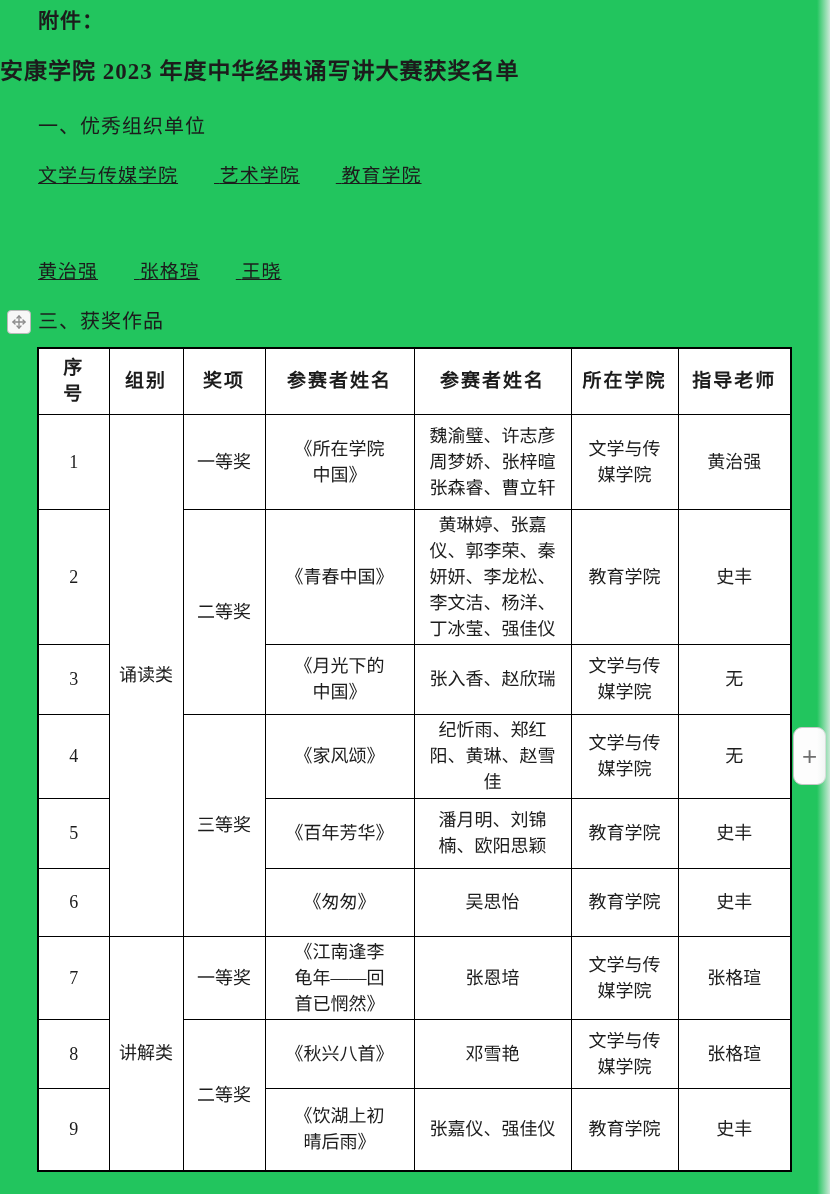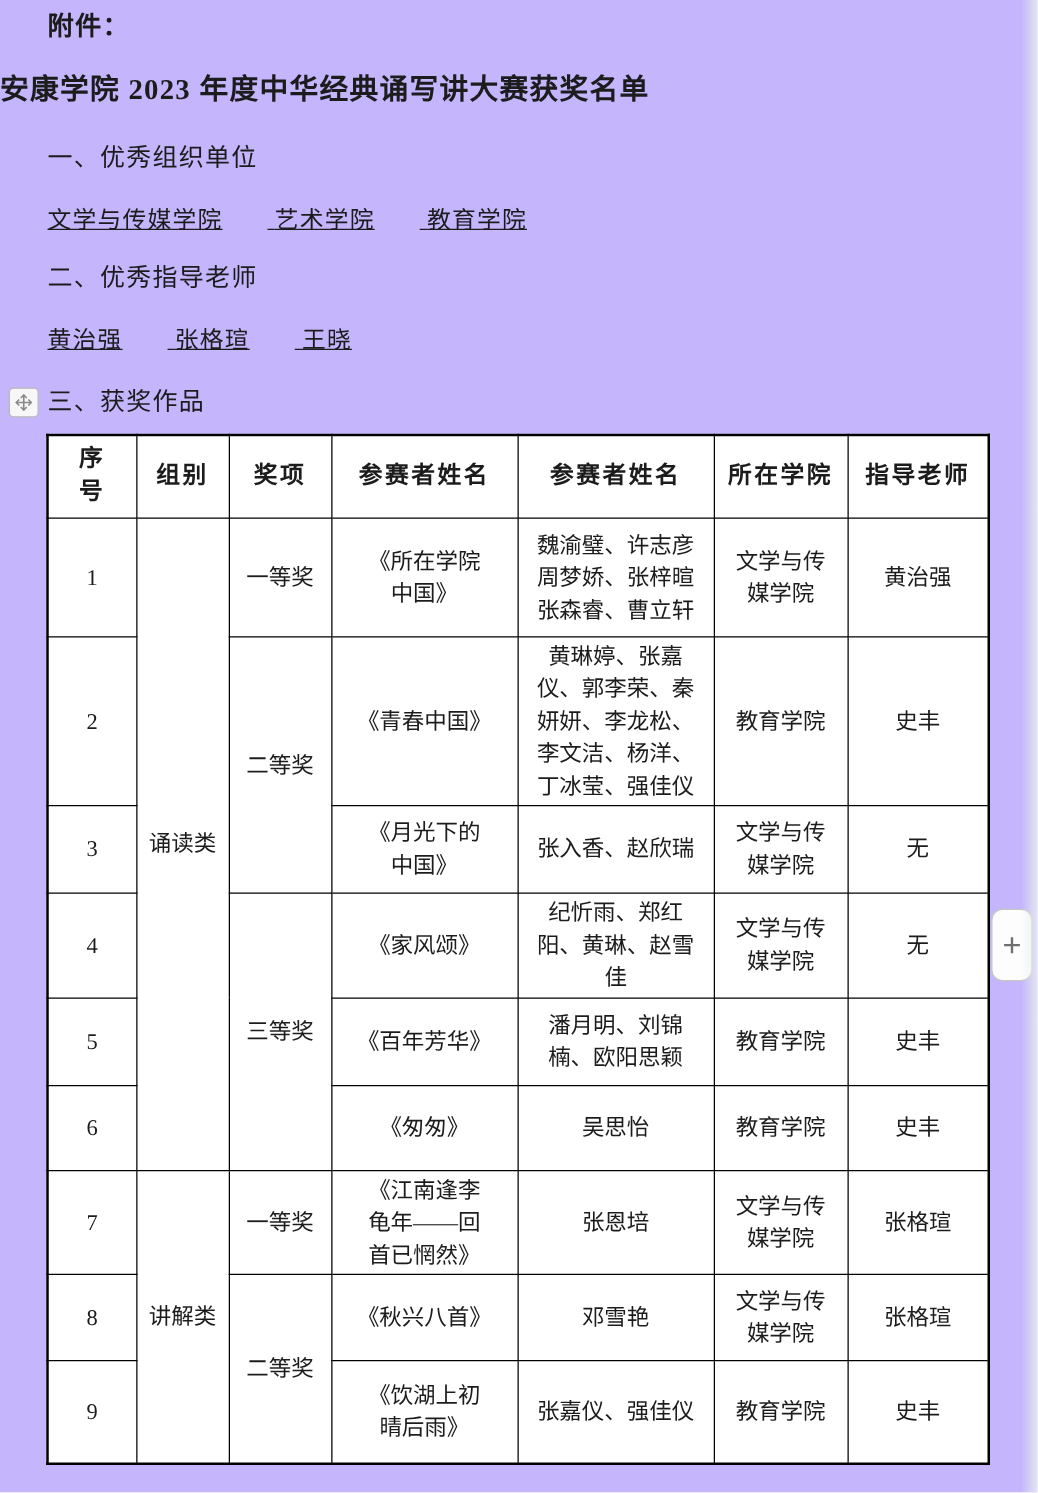"附件：" .page { background: #c4b5fd -> #22c55e }
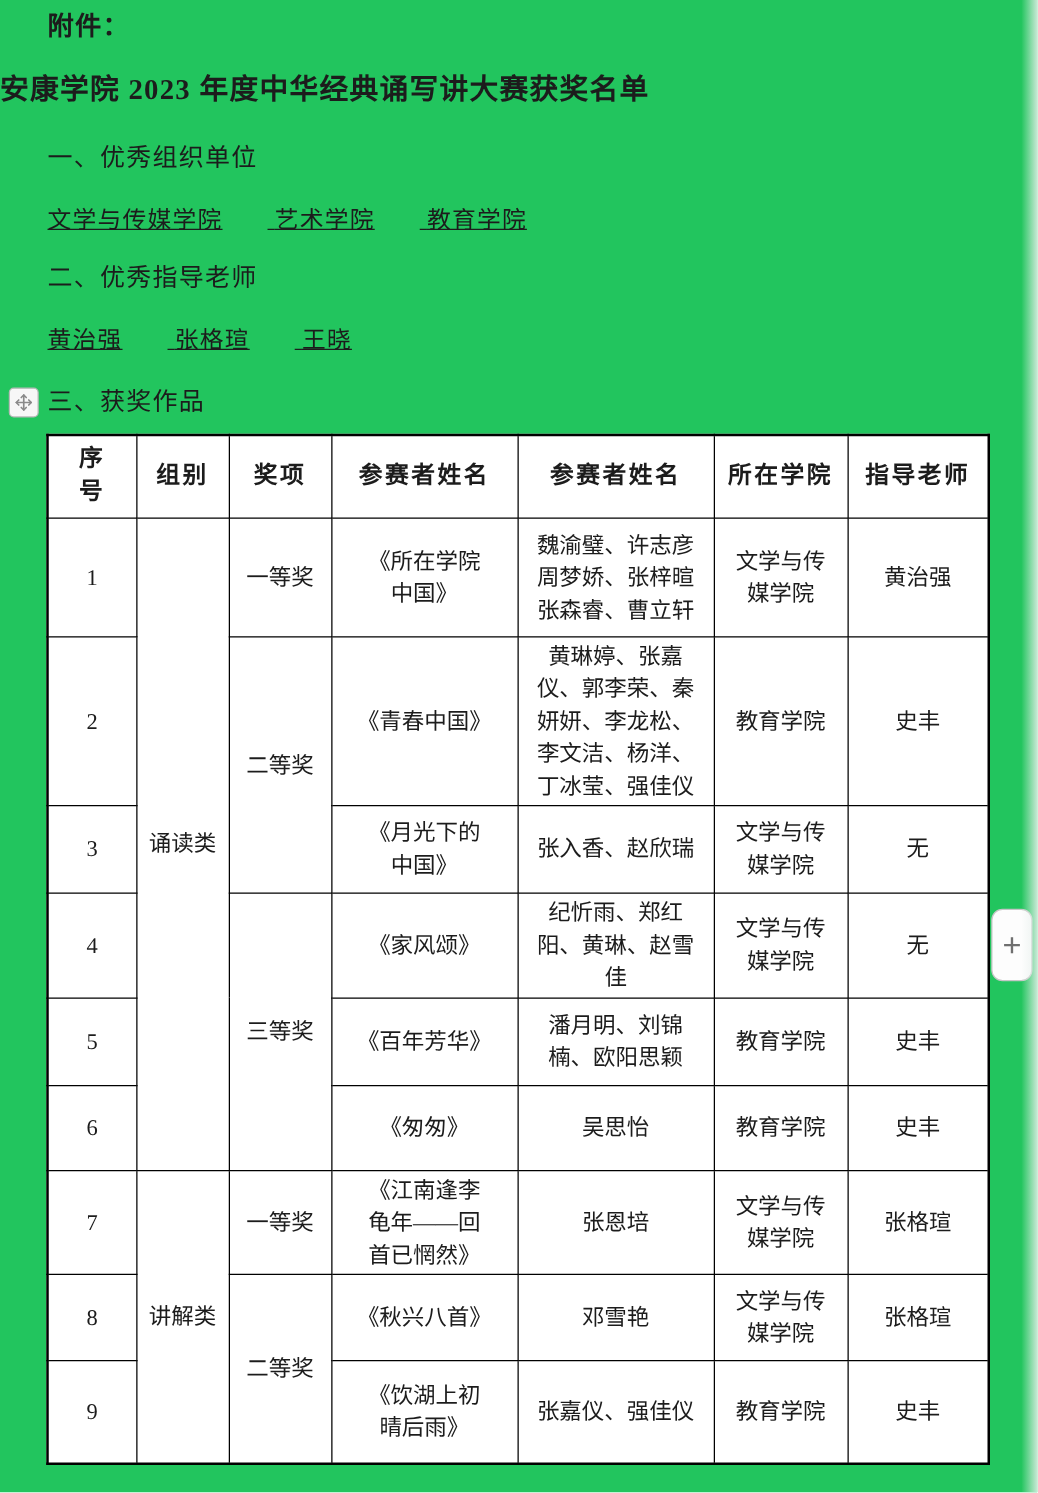"二、优秀指导老师" div.sec-heading { html: <div>二、优秀指导老师</div> -> none }
